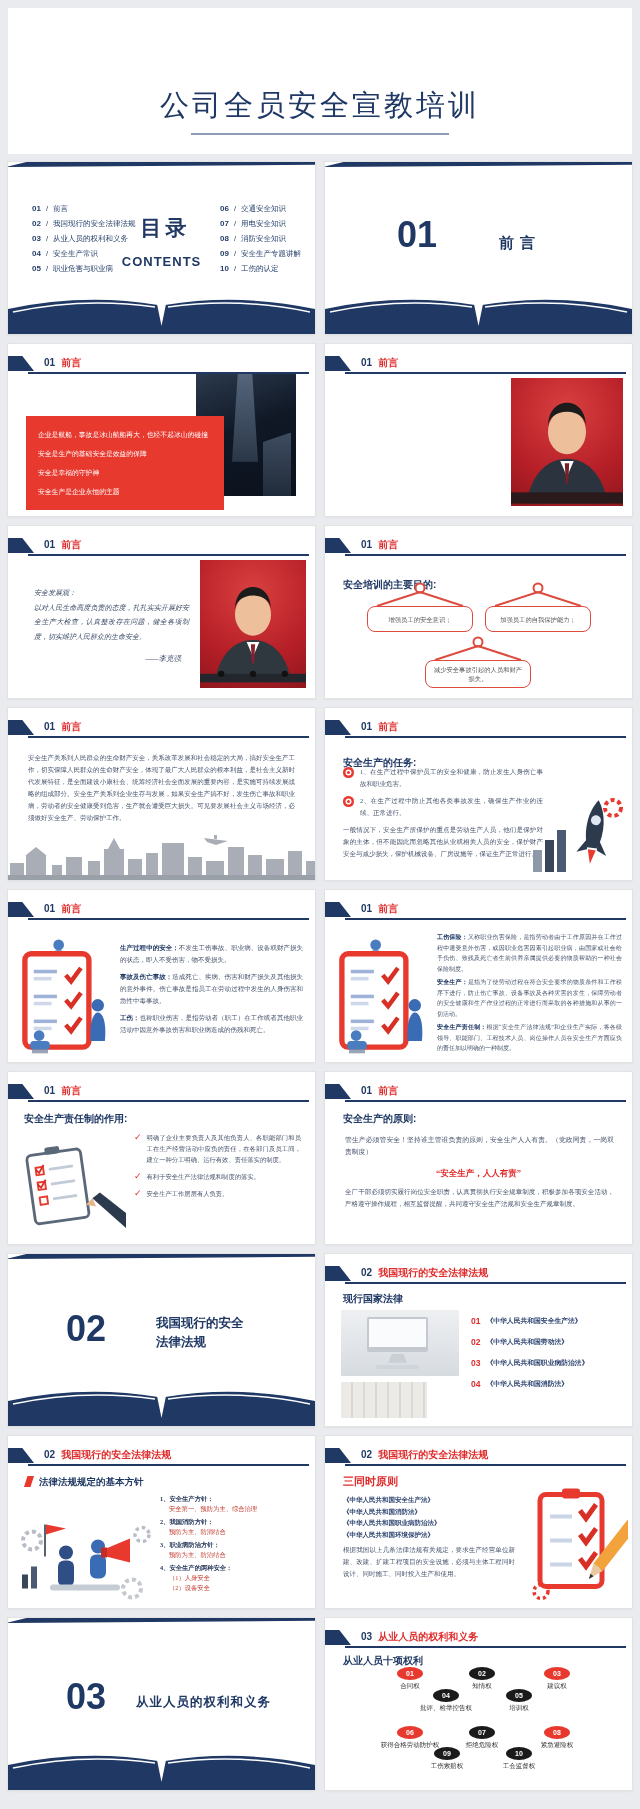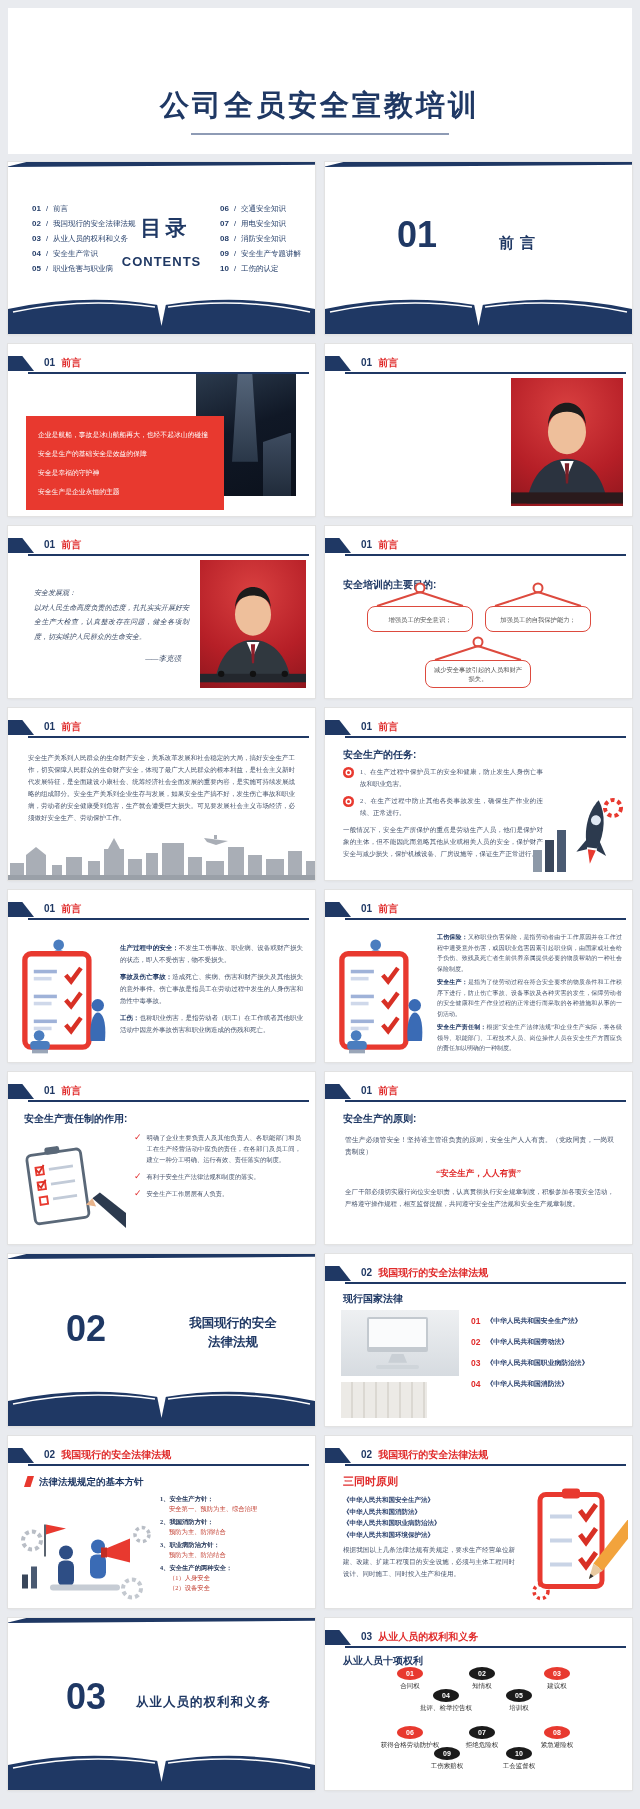"公司全员安全宣教培训" .main-title { font-weight: bold -> normal }
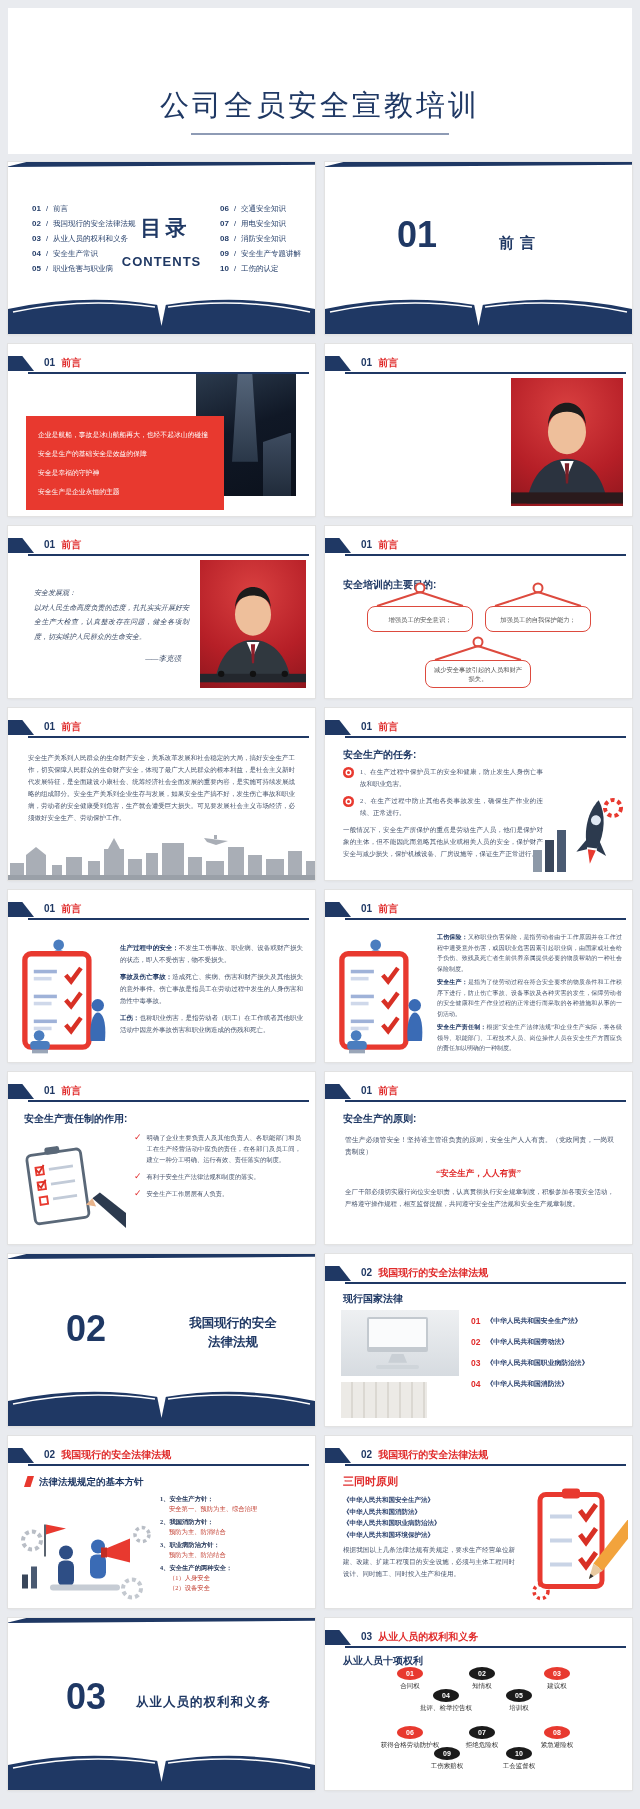"安全生产的任务:" div.t-title { top: 40px -> 48px }
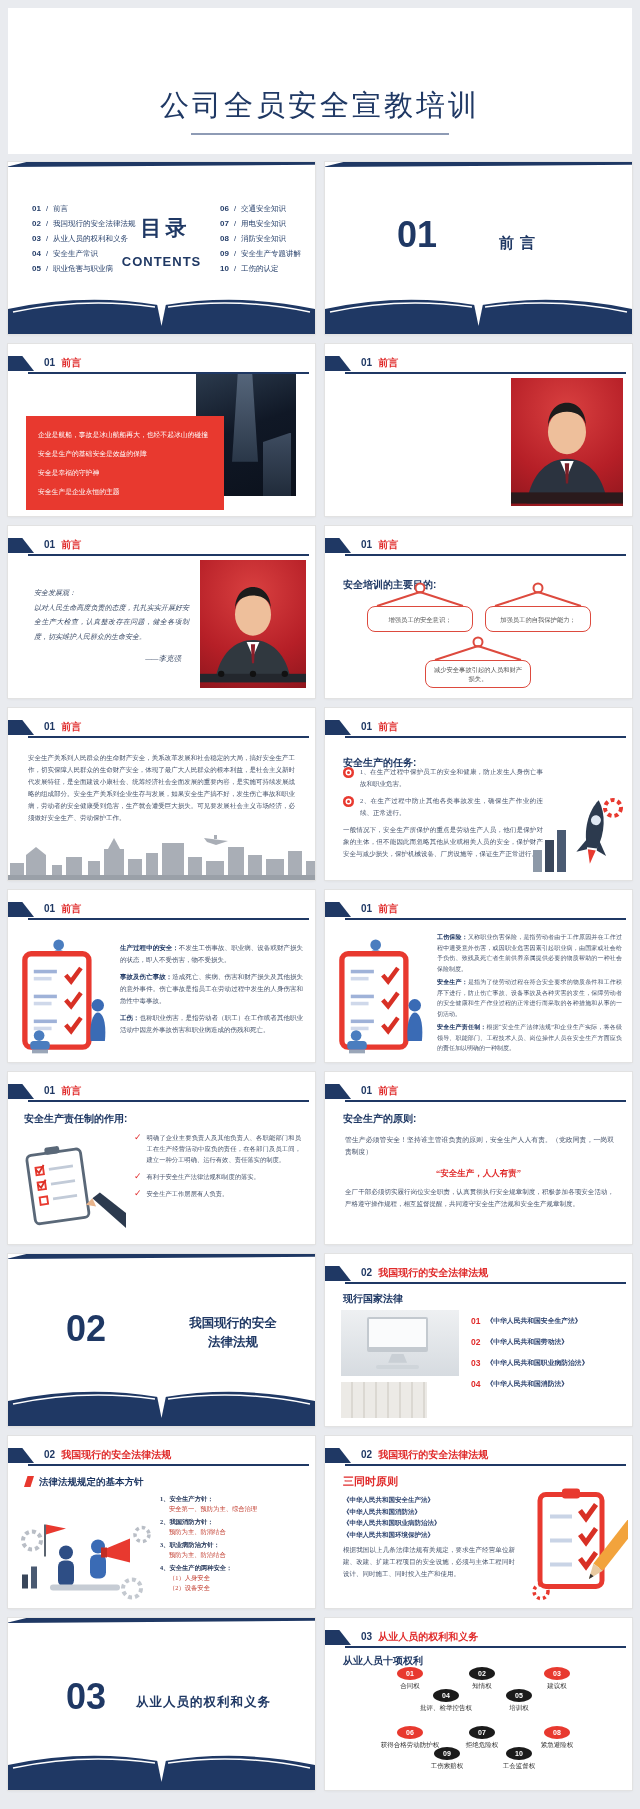"我国现行的安全" div.div-title { left: 158px -> 148px; text-align: center -> left }
